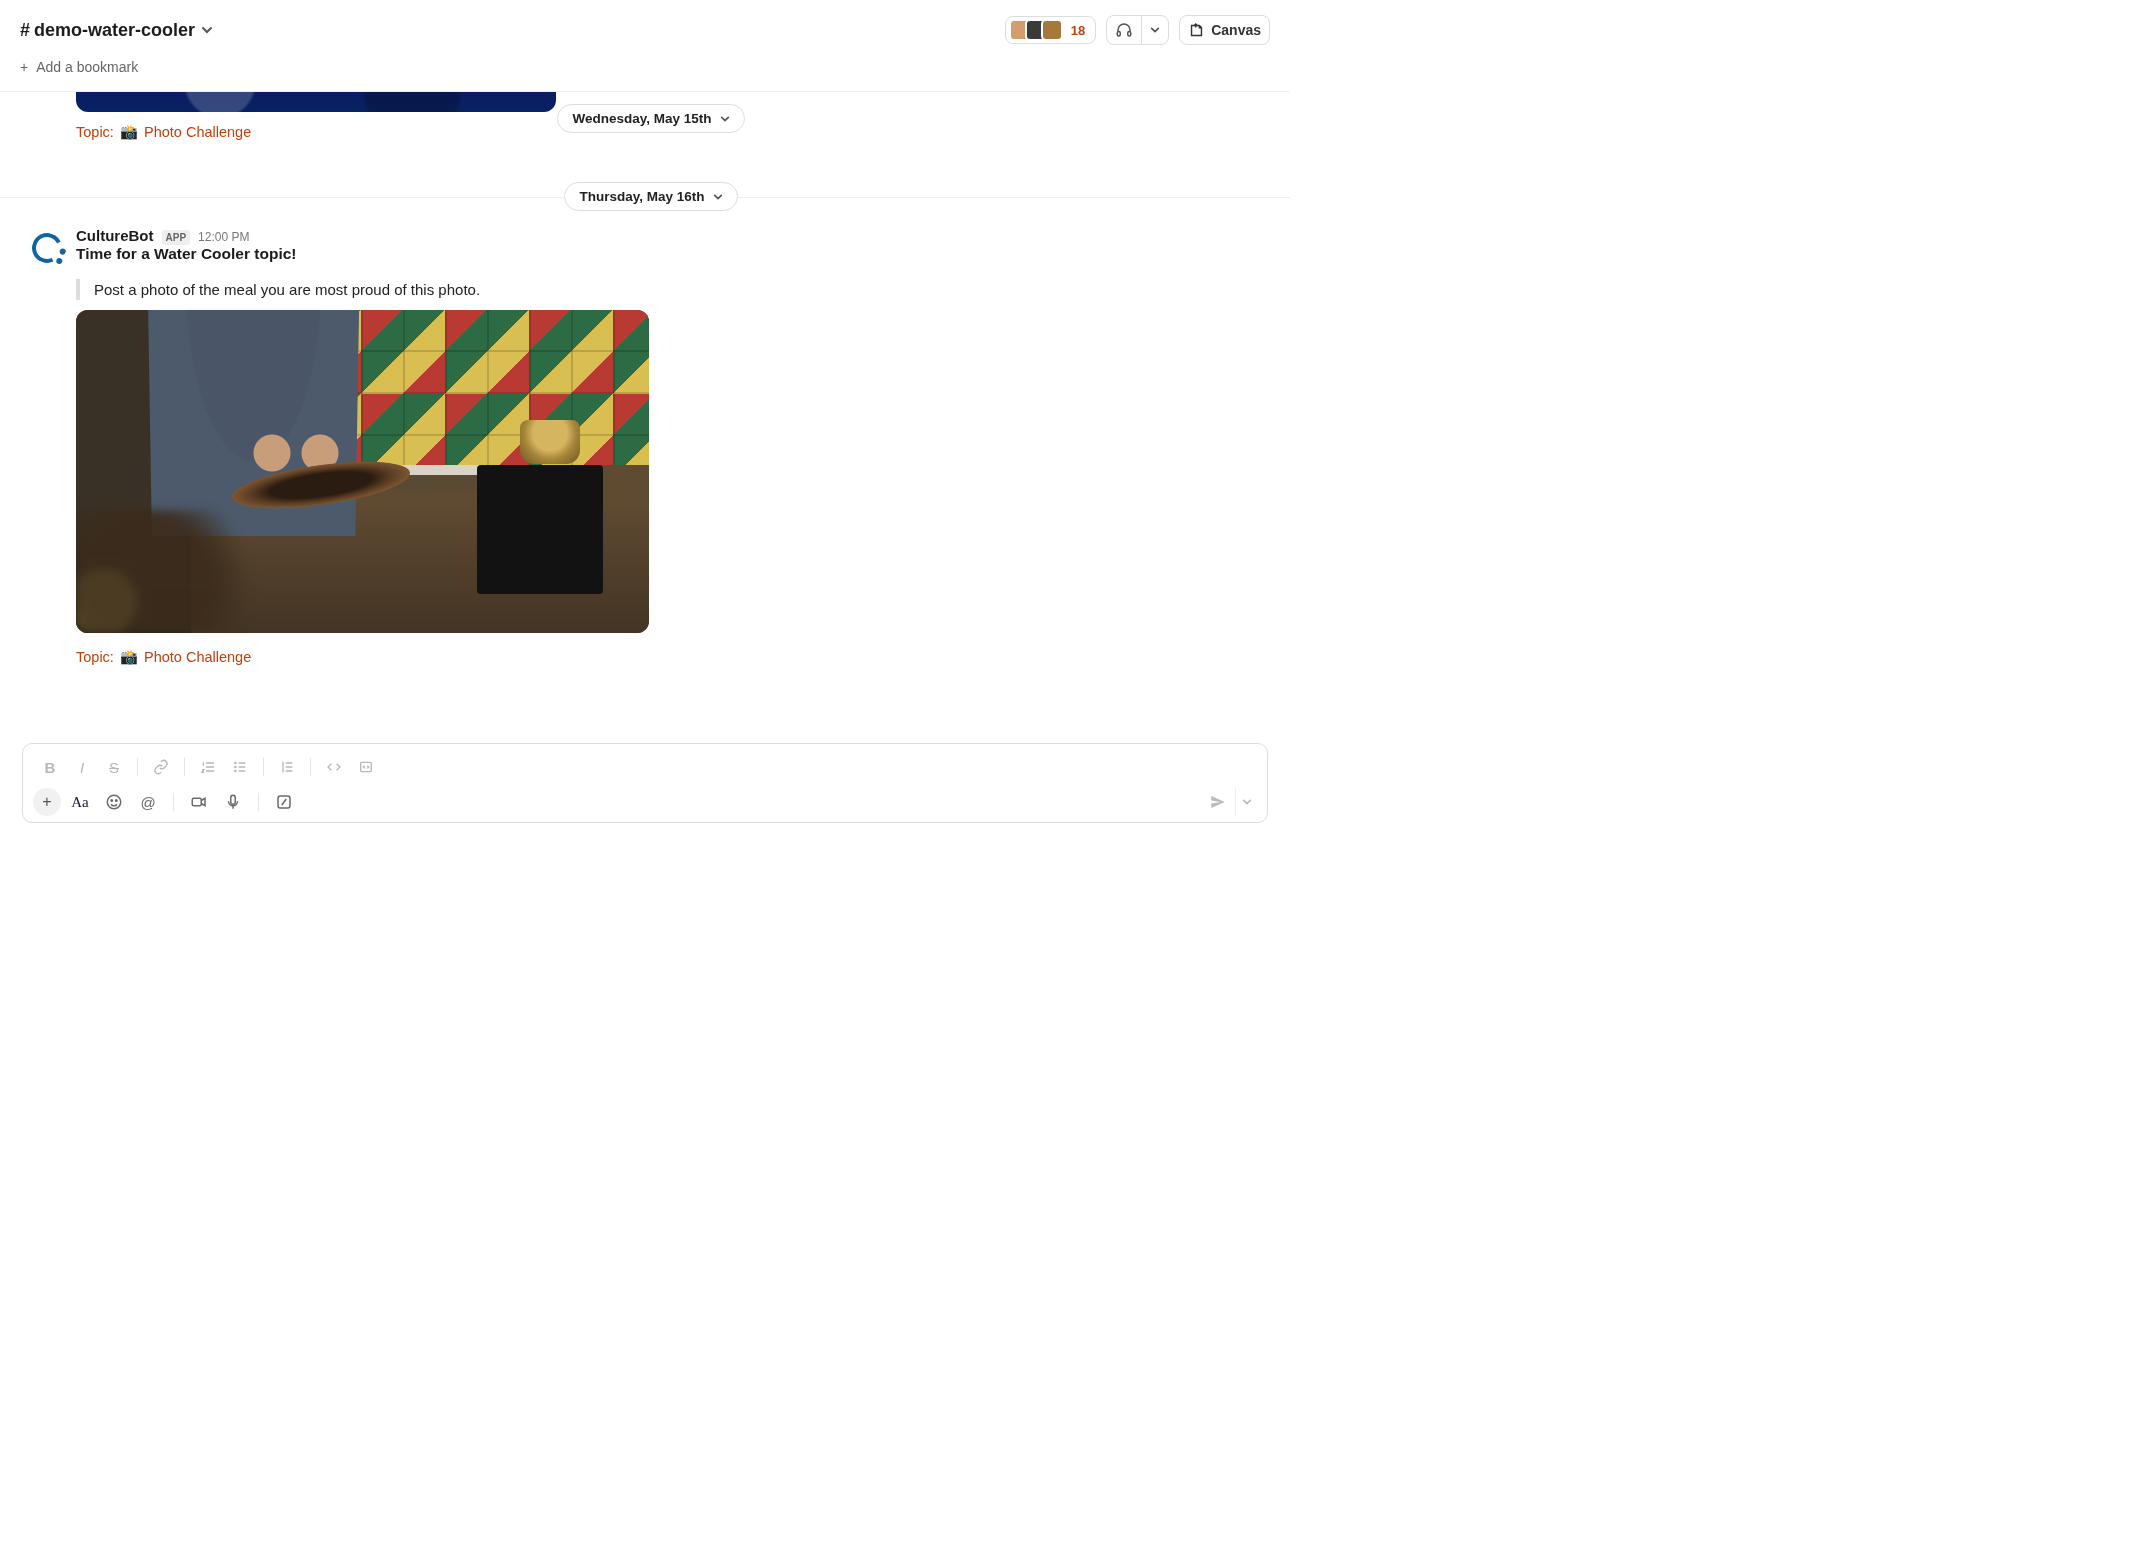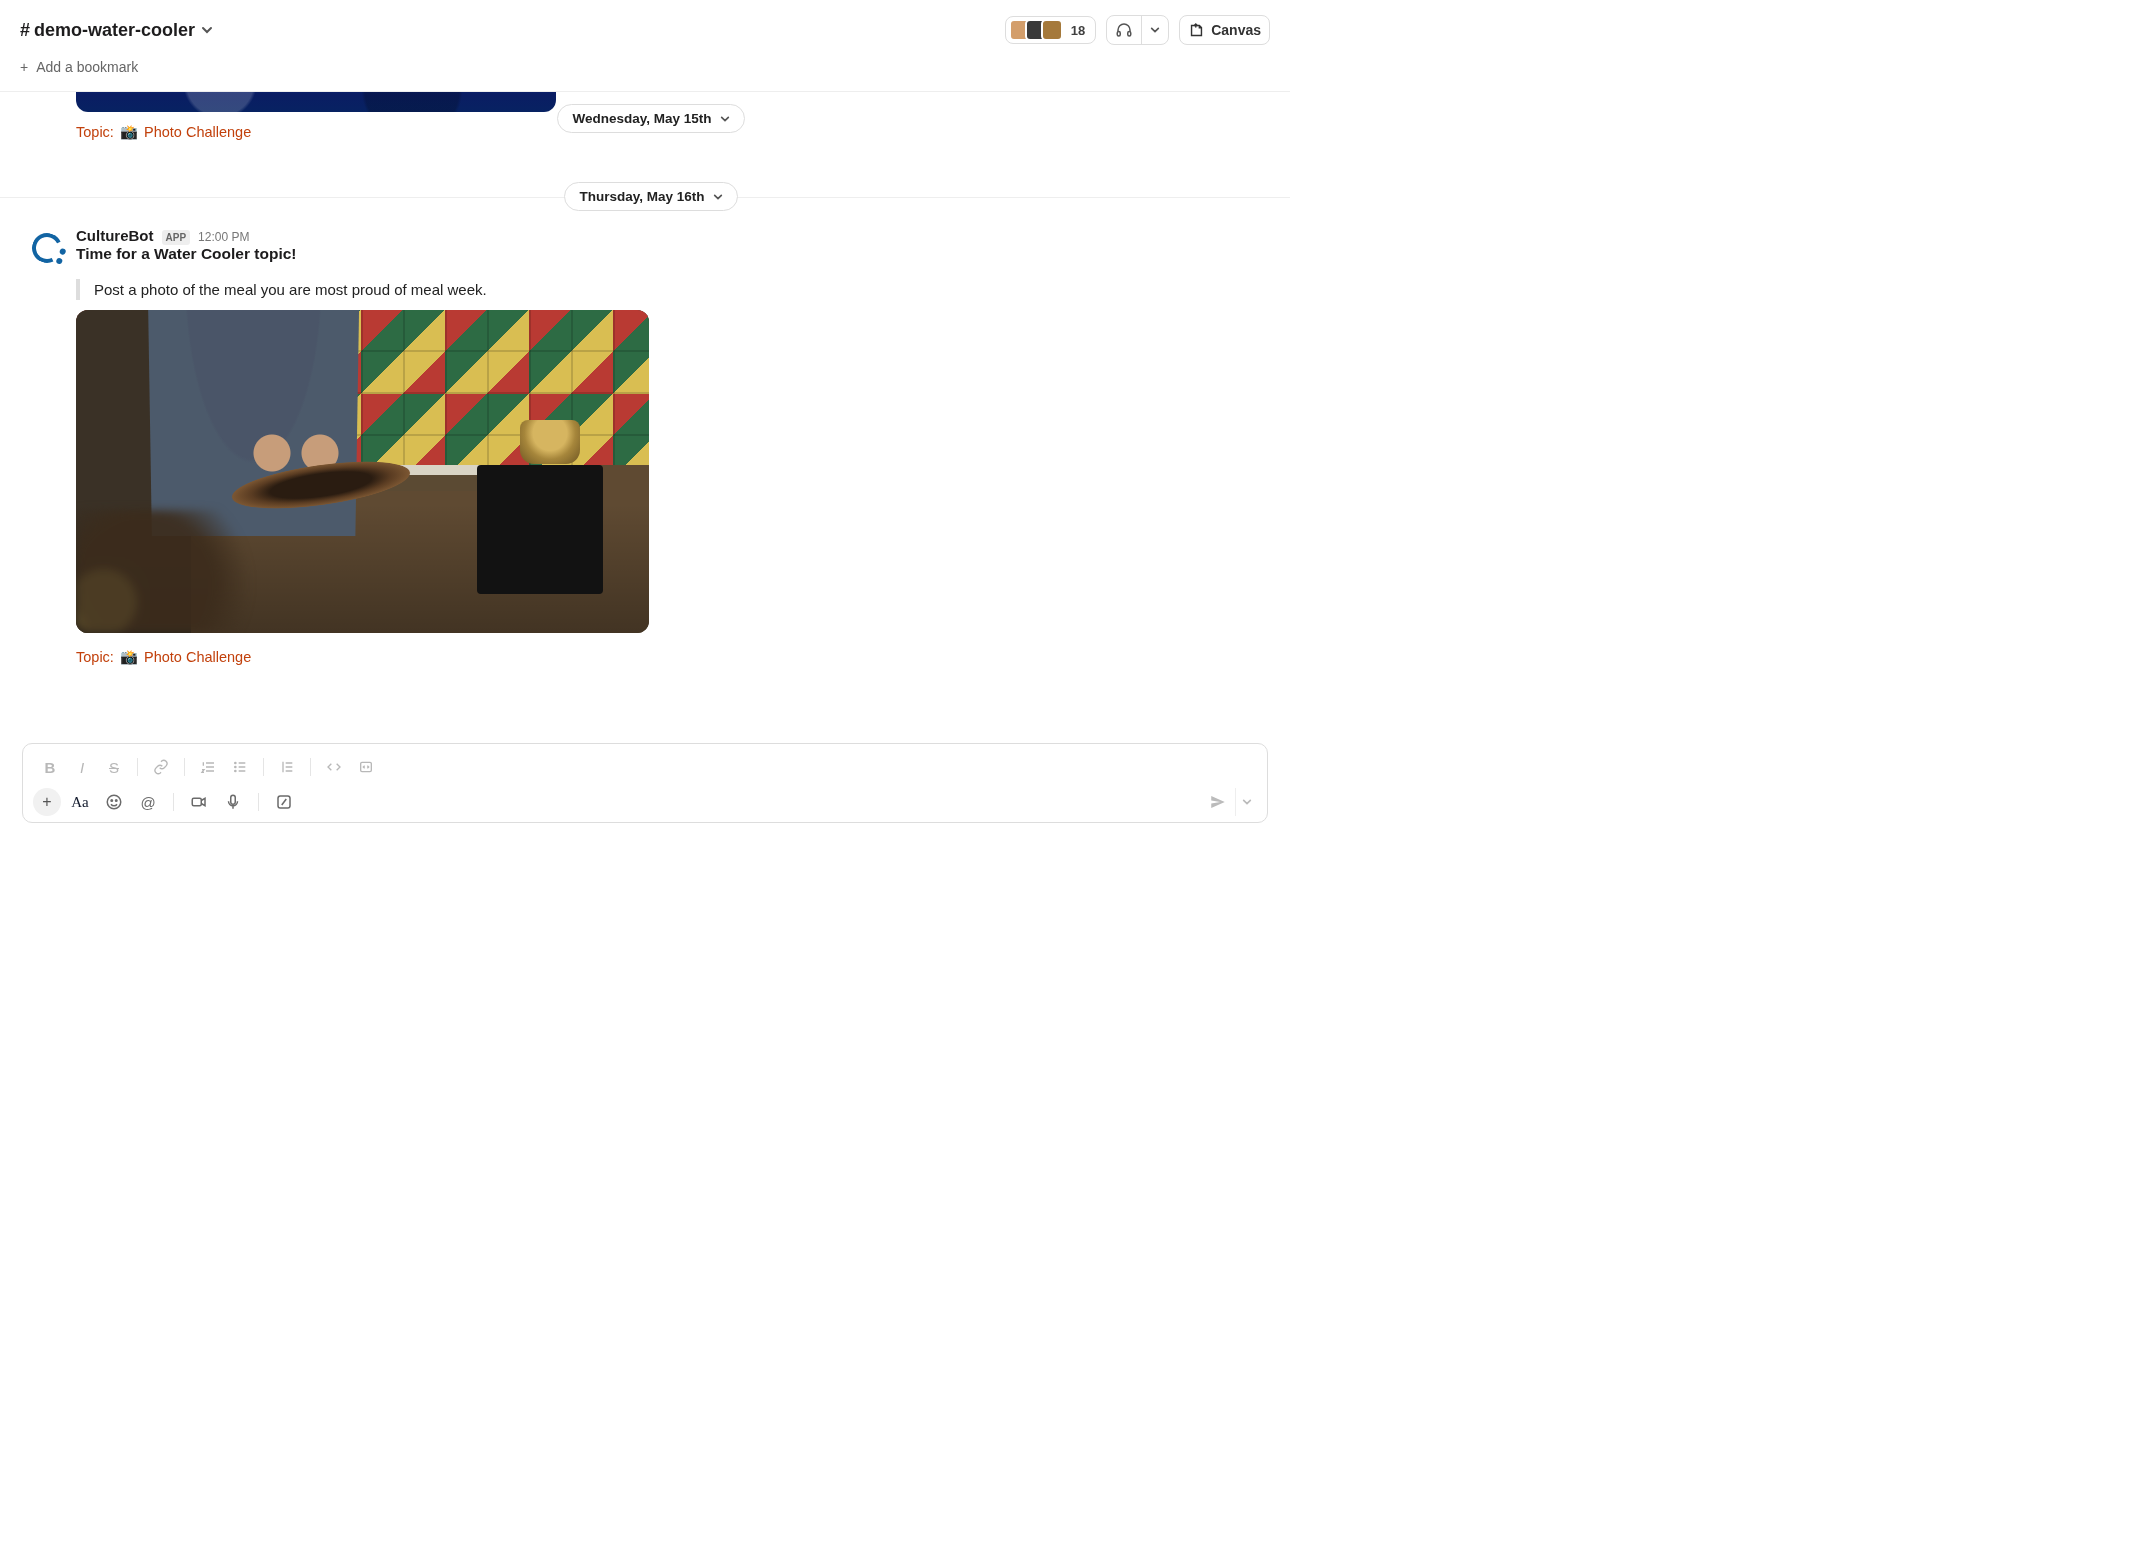"18" .members-count { color: #404040 -> #c2410c }
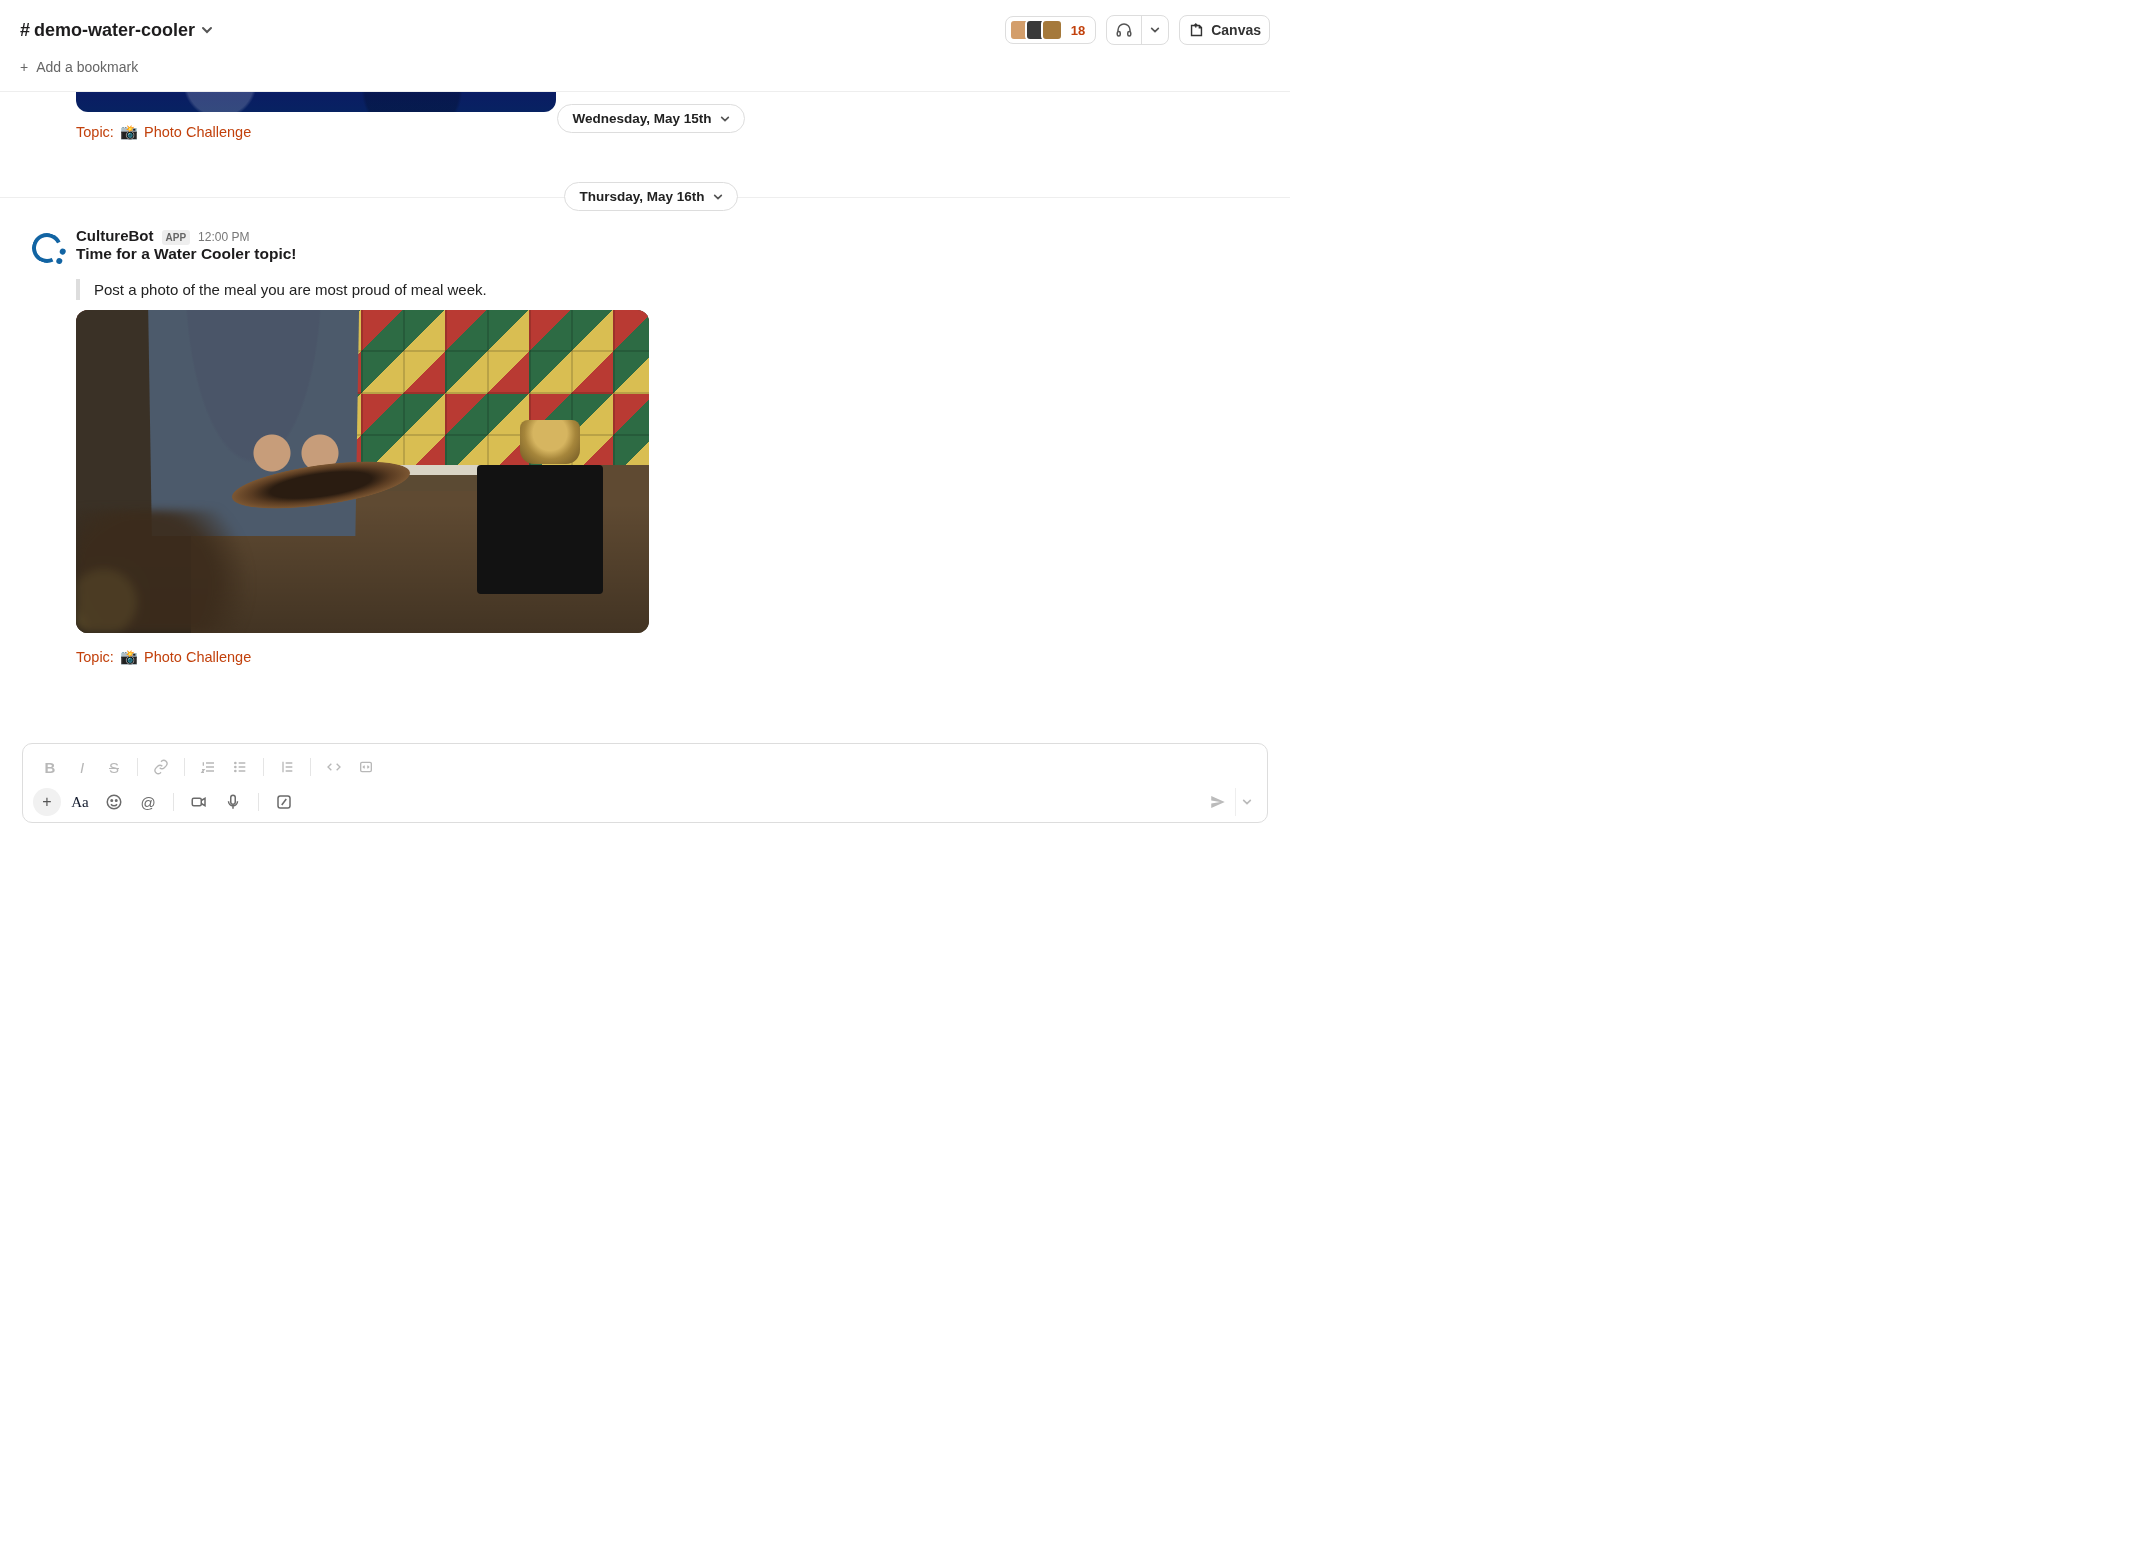"Post a photo of the" div.msg-quote { text: meal week -> this photo }
